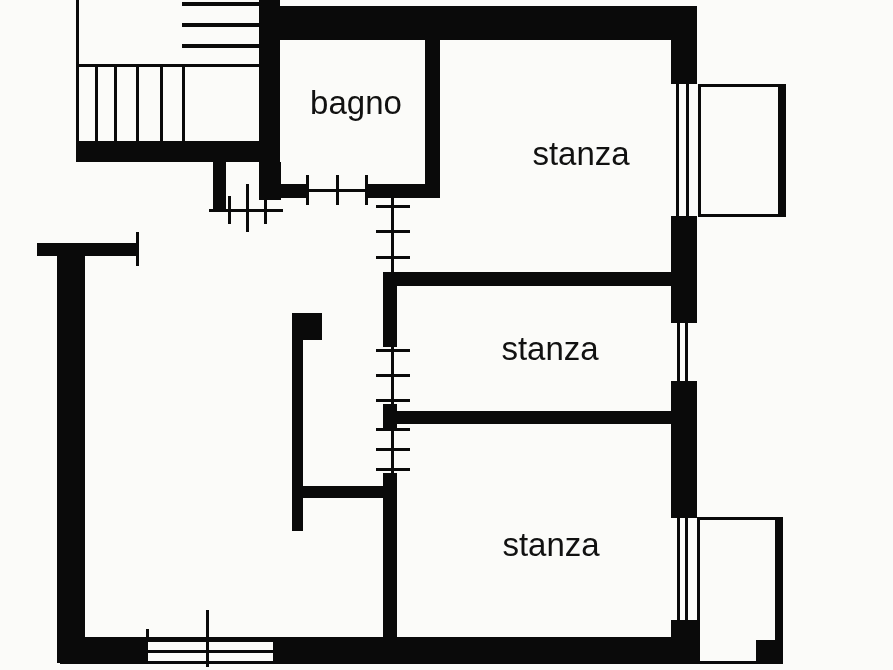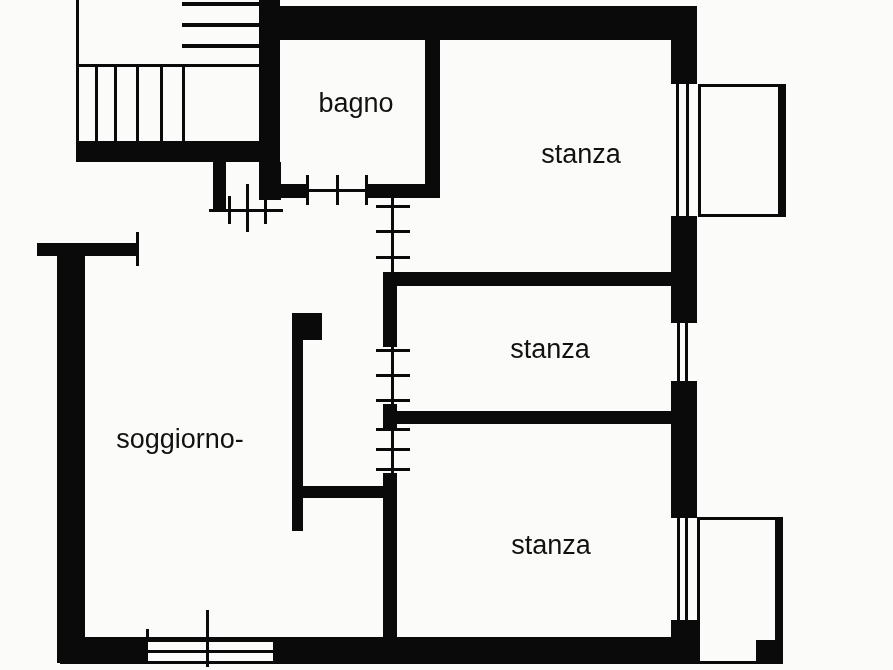"bagno" .room-label { font-size: 27px -> 33px }
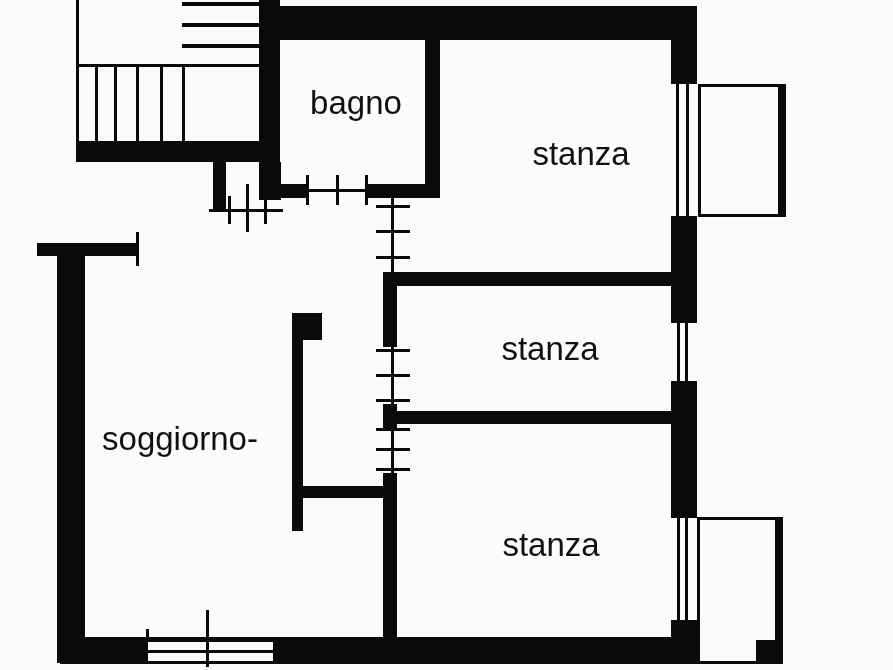"soggiorno-" div { html: <div>soggiorno-</div> -> none }
